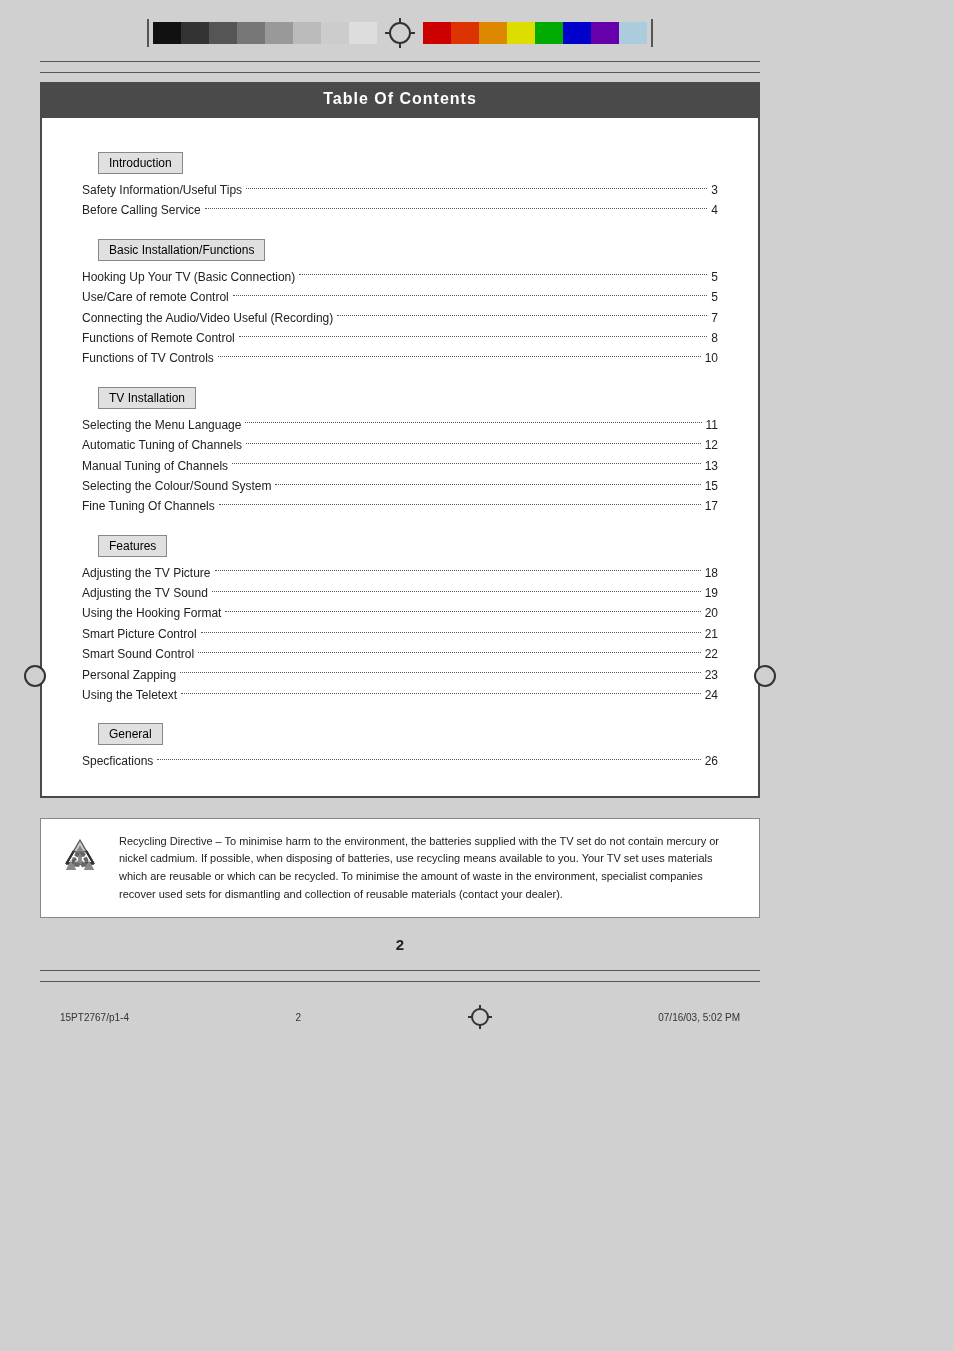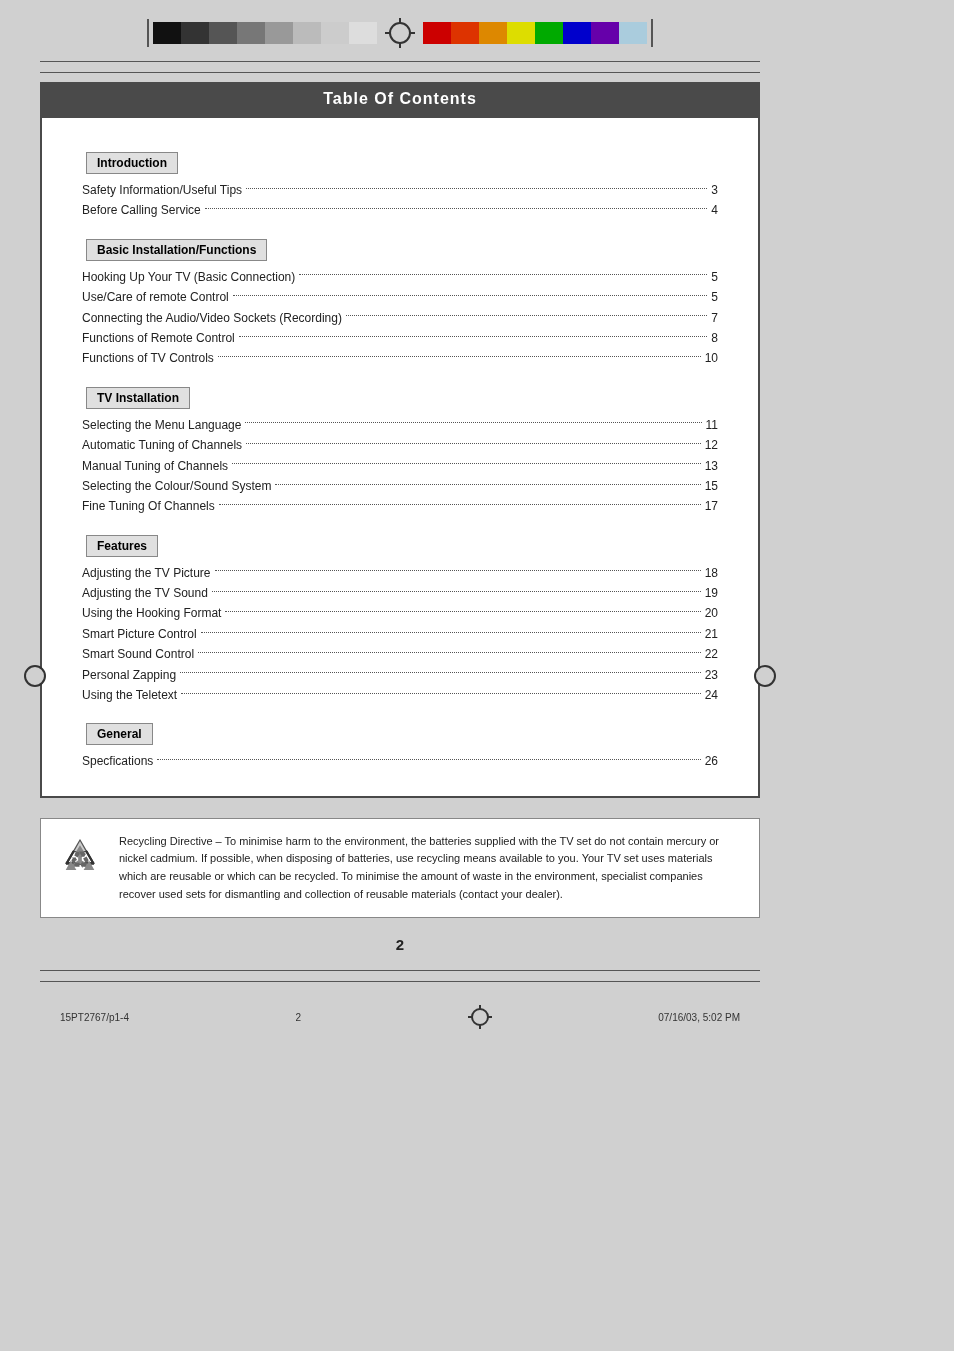"Introduction" .section-header { font-weight: bold -> normal; margin: 14px 0 6px 4px -> 14px 0 6px 16px }
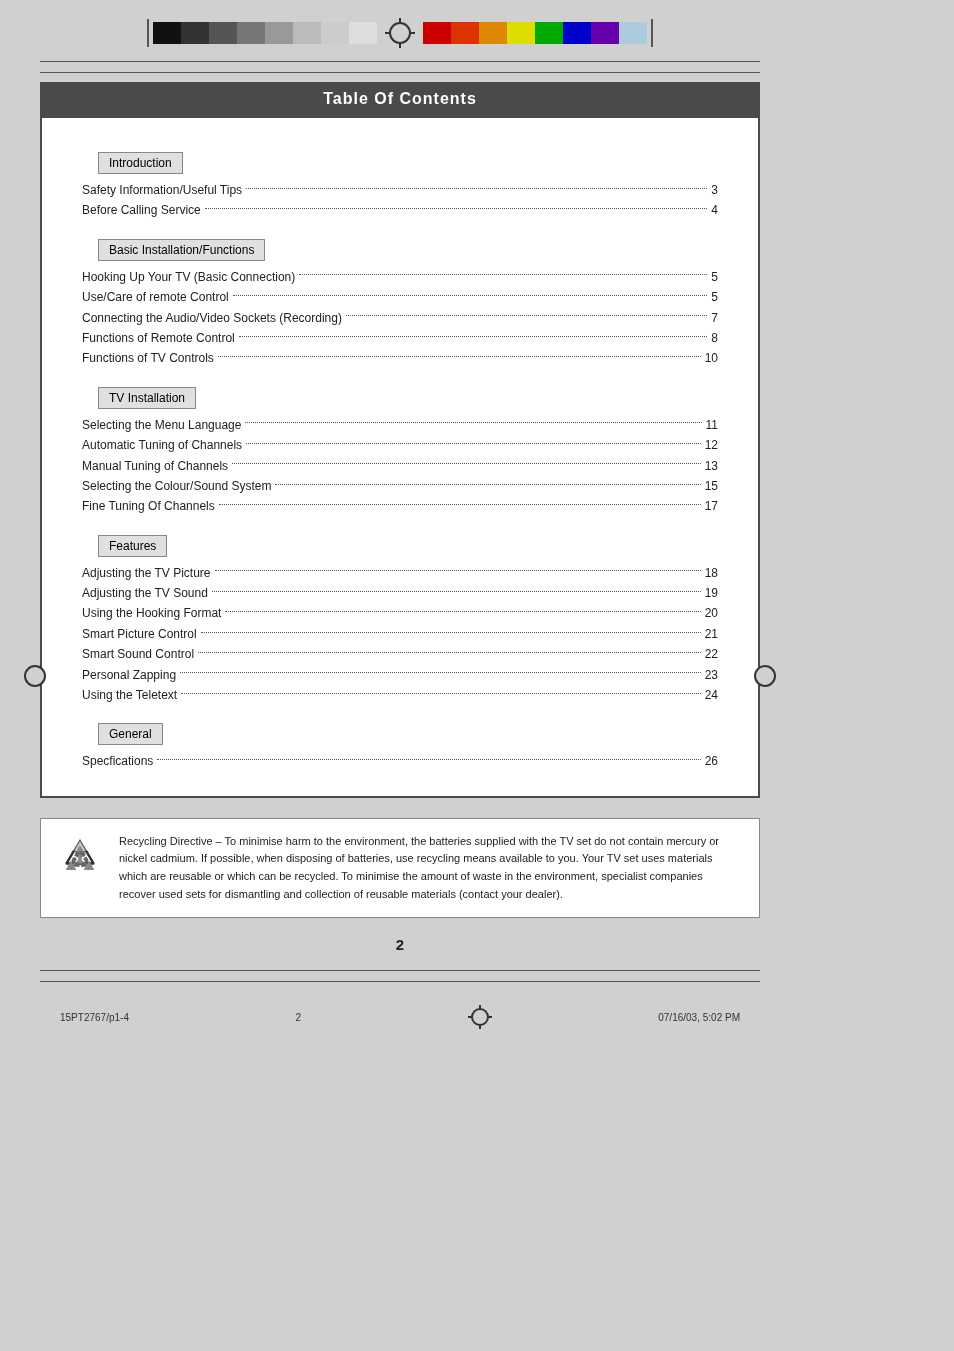"Connecting the Audio/Video Sockets" span.entry-title { text: Sockets -> Useful }
